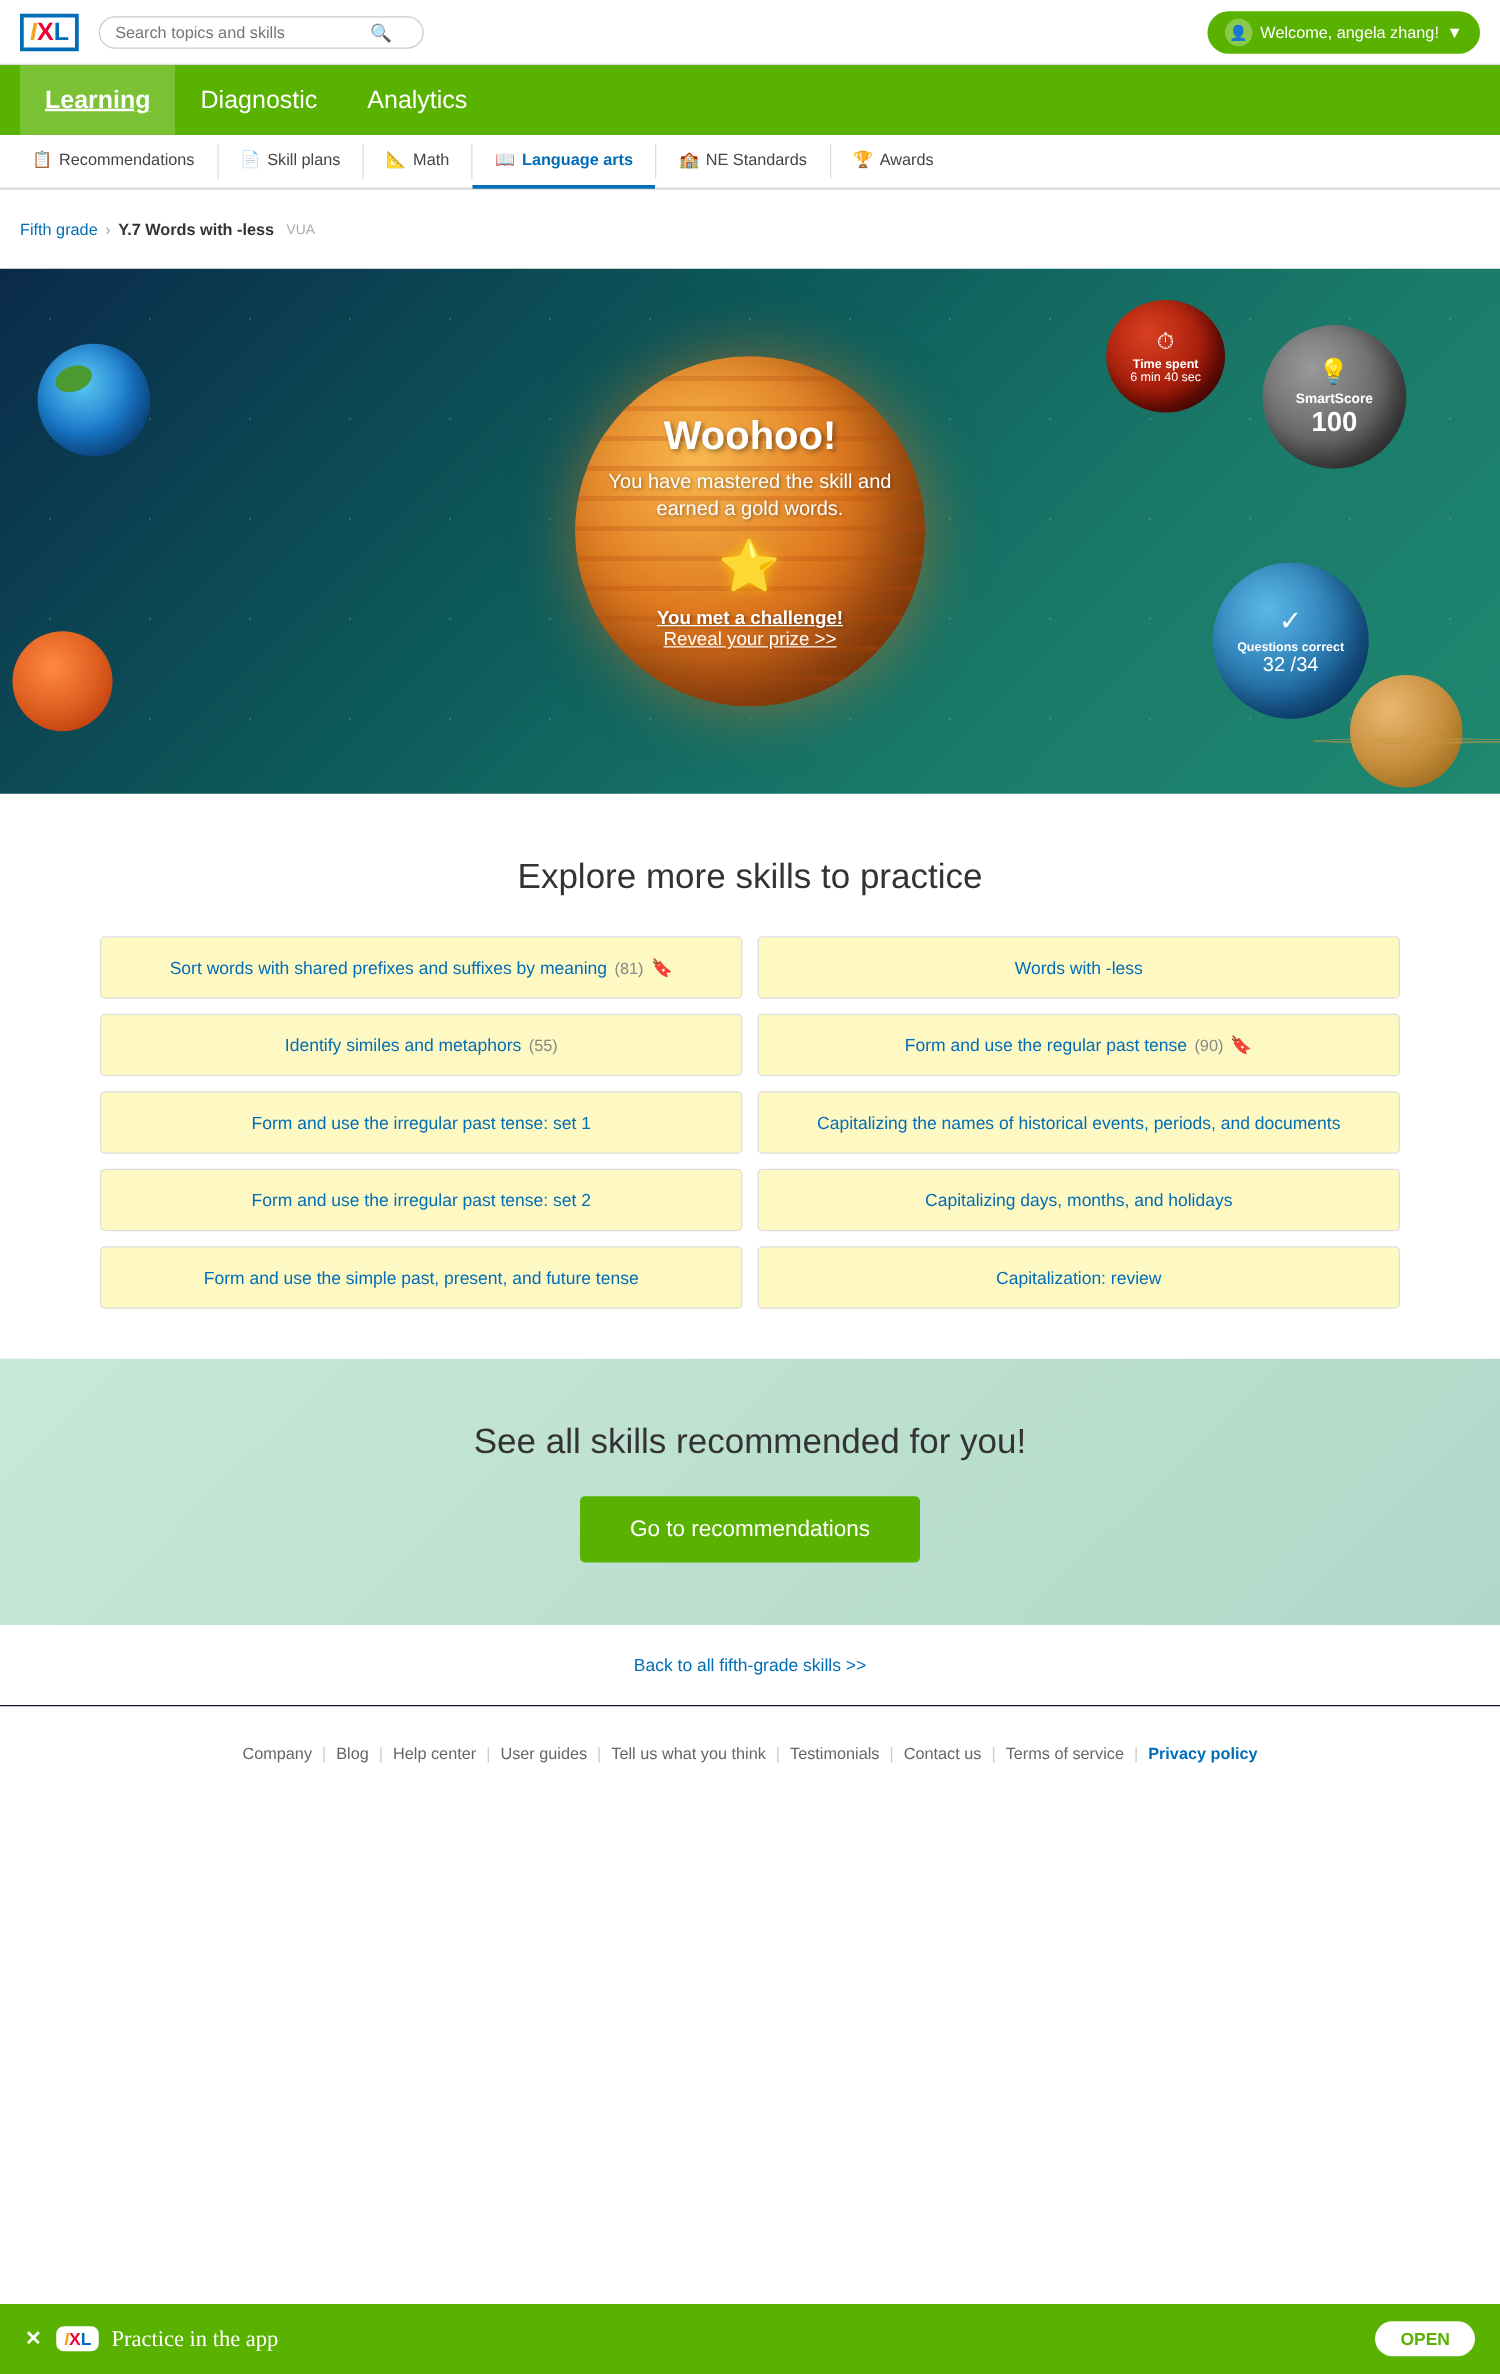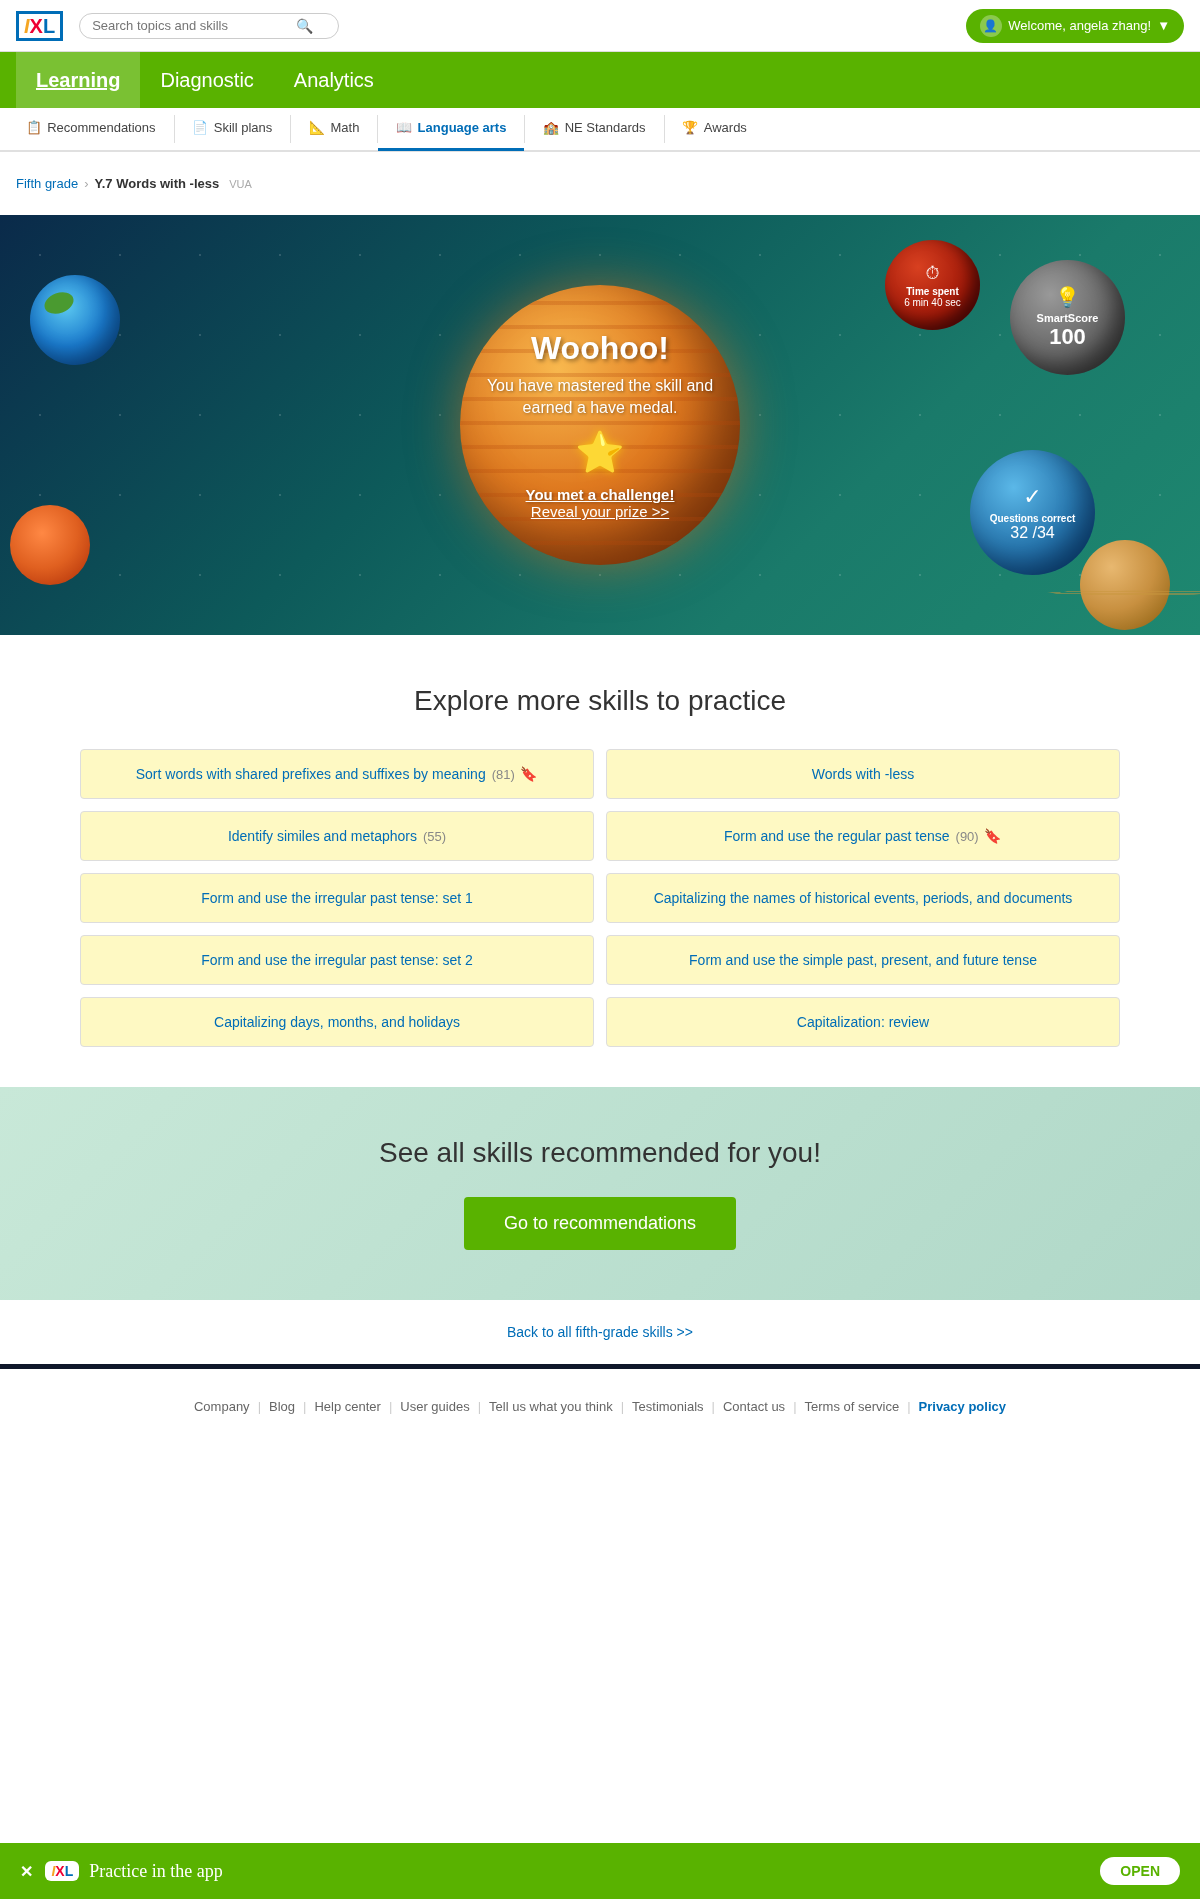"earned a have medal." span { text: have medal -> gold words }
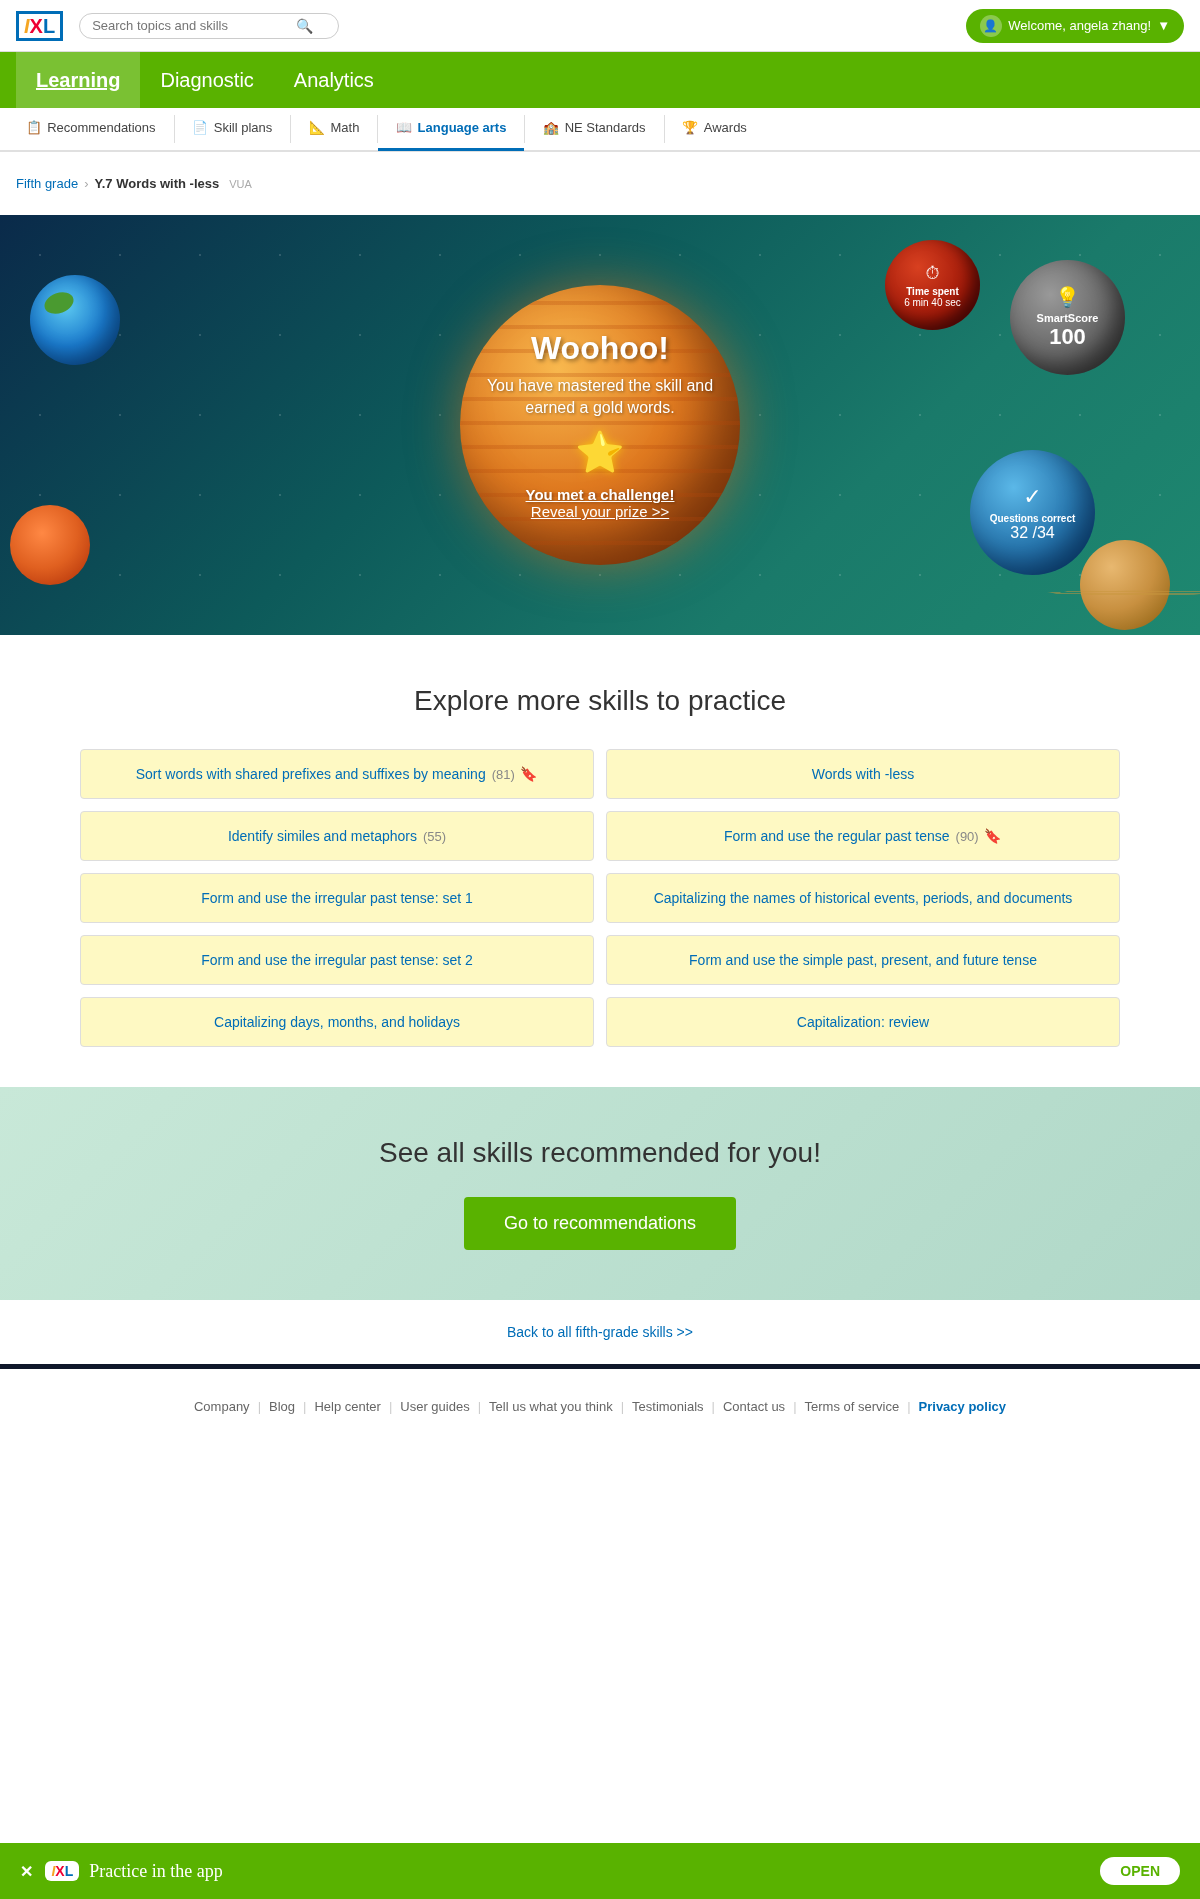"Form and use the simple" button.skill-btn { order: before "Capitalizing days, months, and holidays" -> after "Capitalizing days, months, and holidays" }
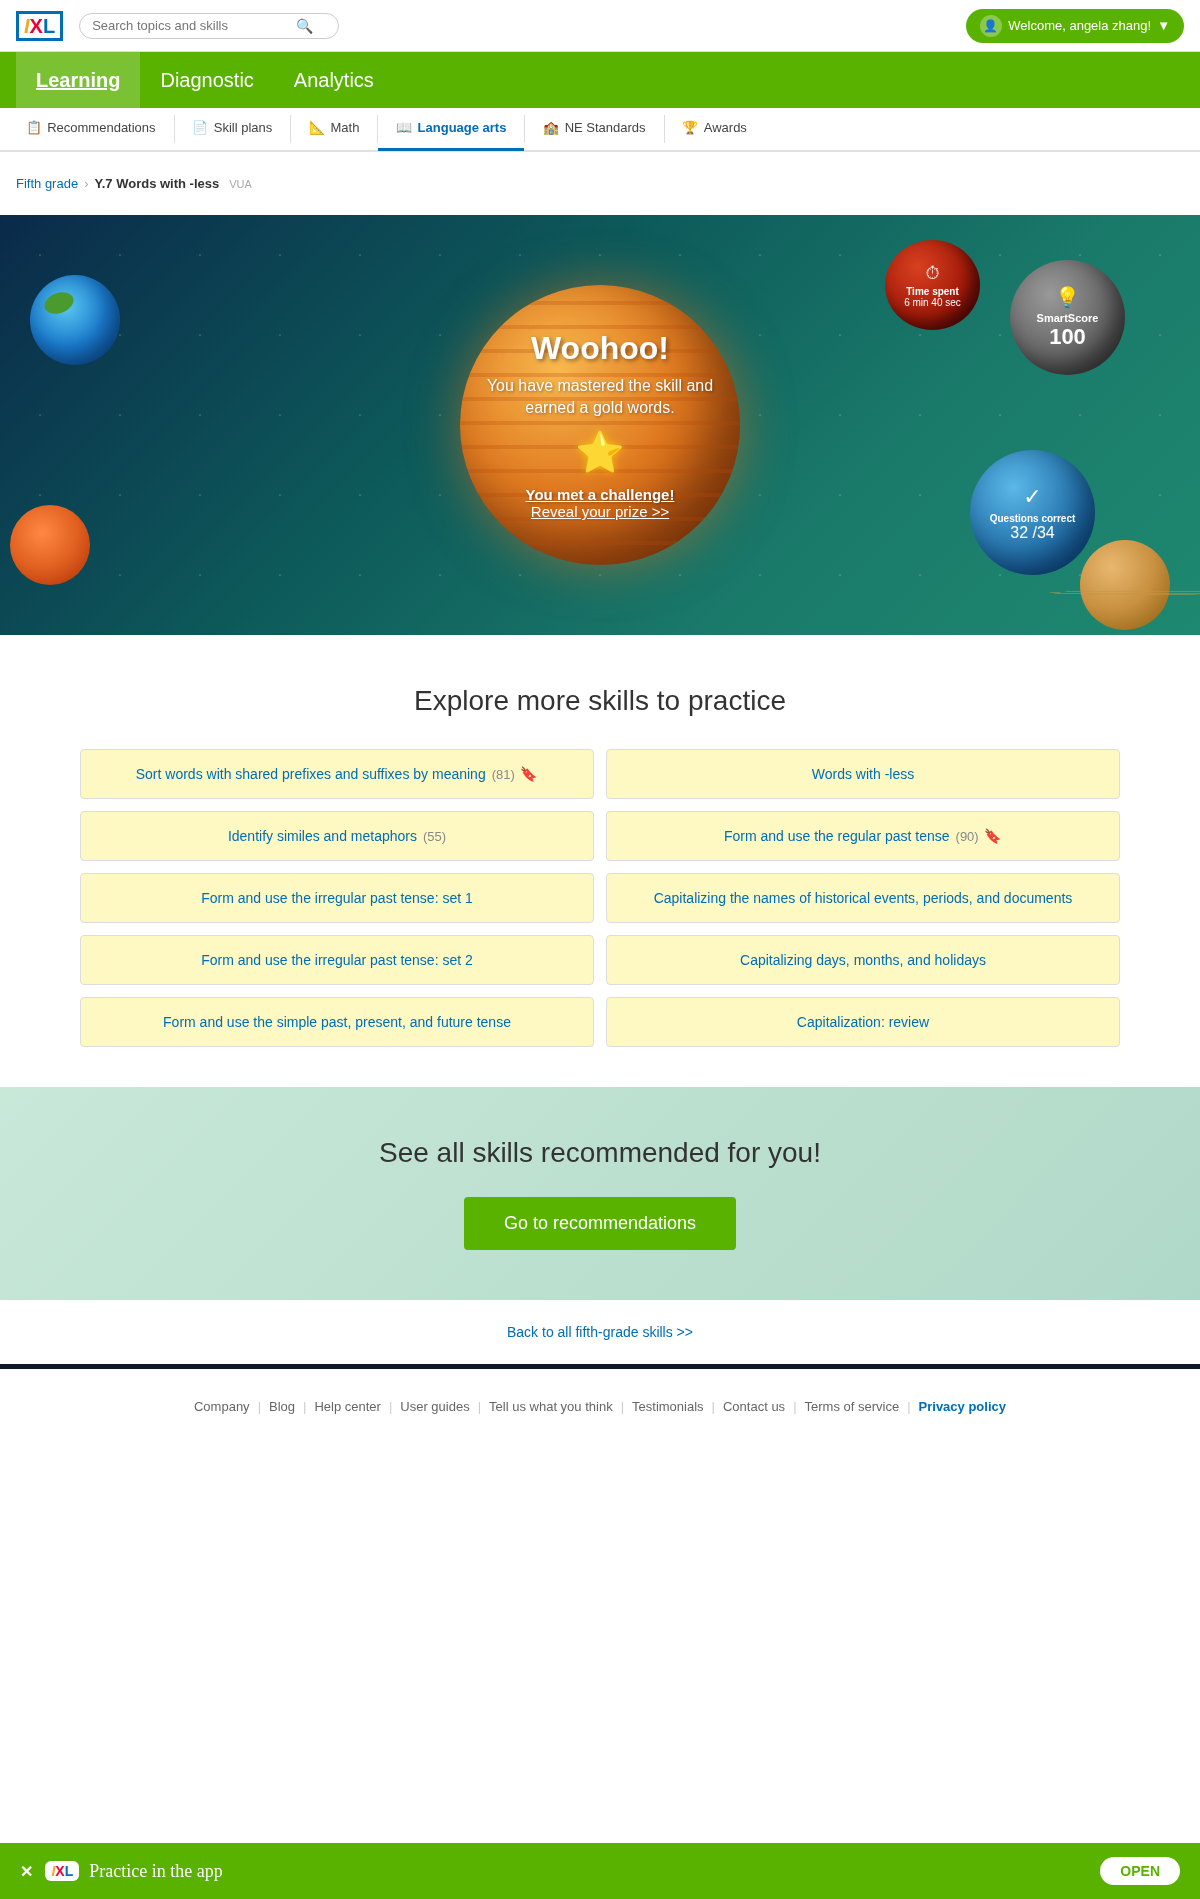"Company" .footer { border-top: 5px solid #0f172a -> 1px solid #0f172a }
